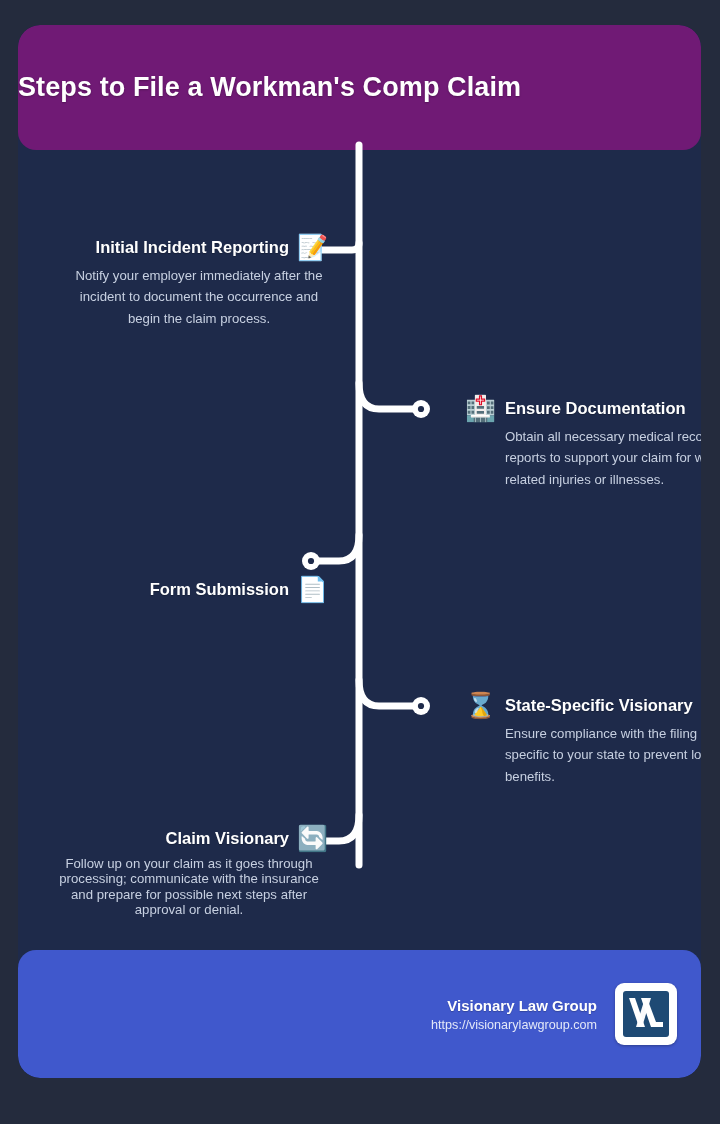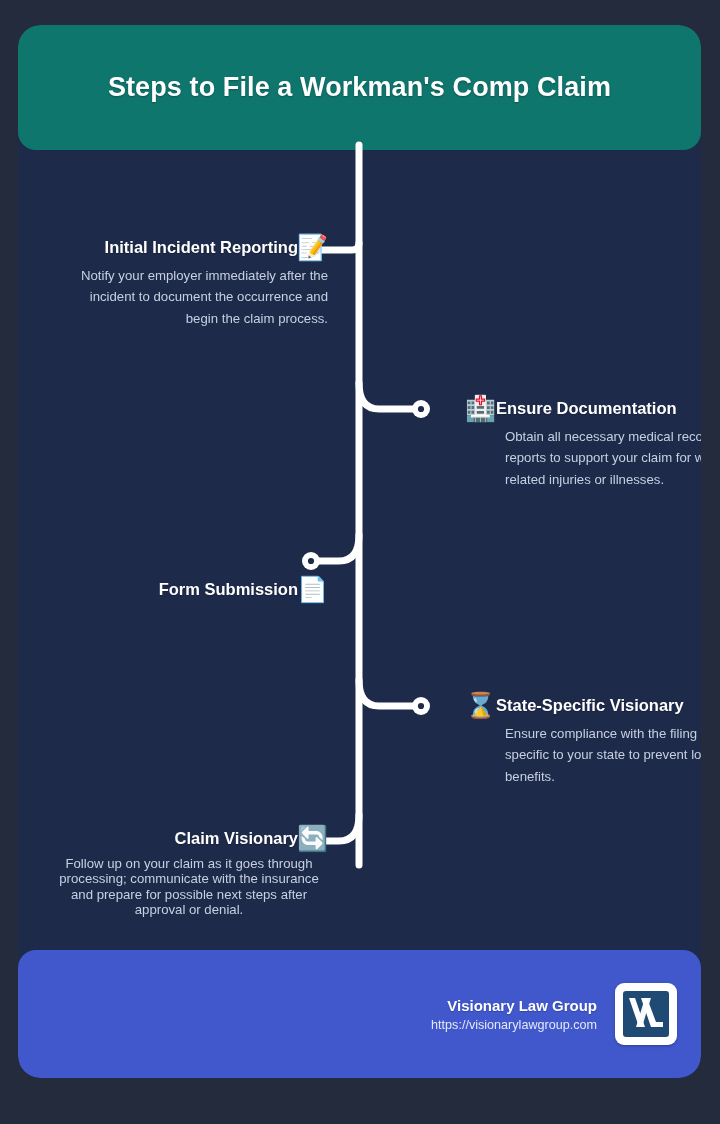"Steps to File a Workman's" #header-band { background: #0f766e -> #701a75; justify-content: center -> flex-start }
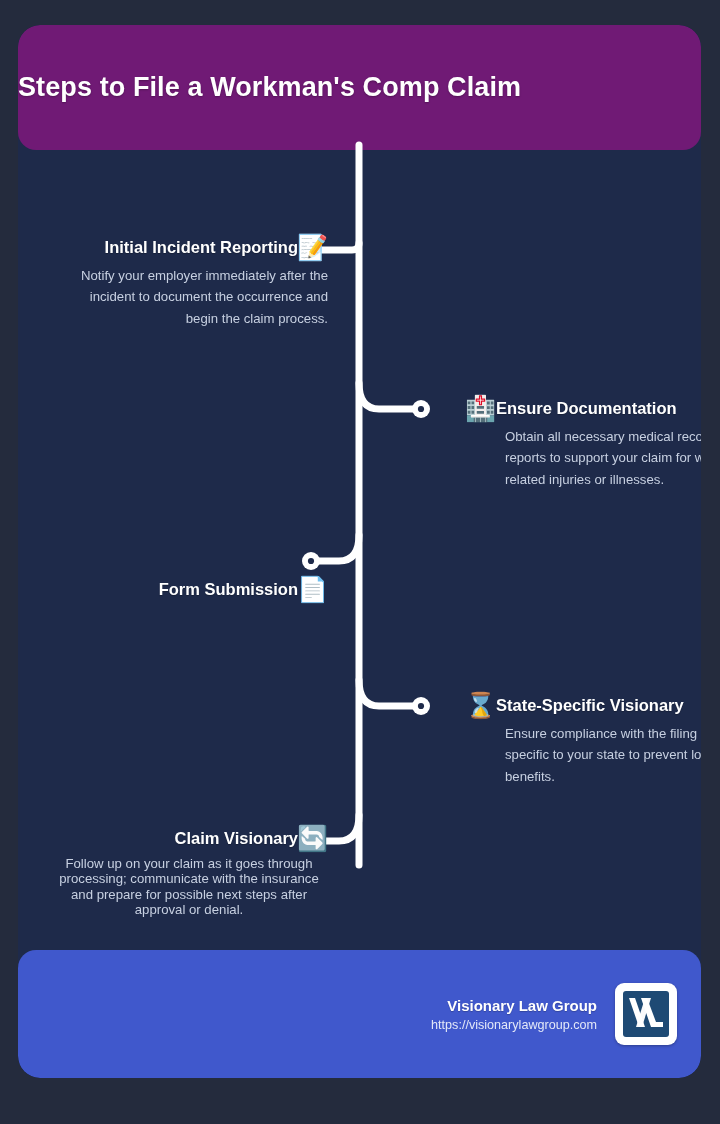"Initial Incident Reporting" .step-headrow { gap: none -> 9px }
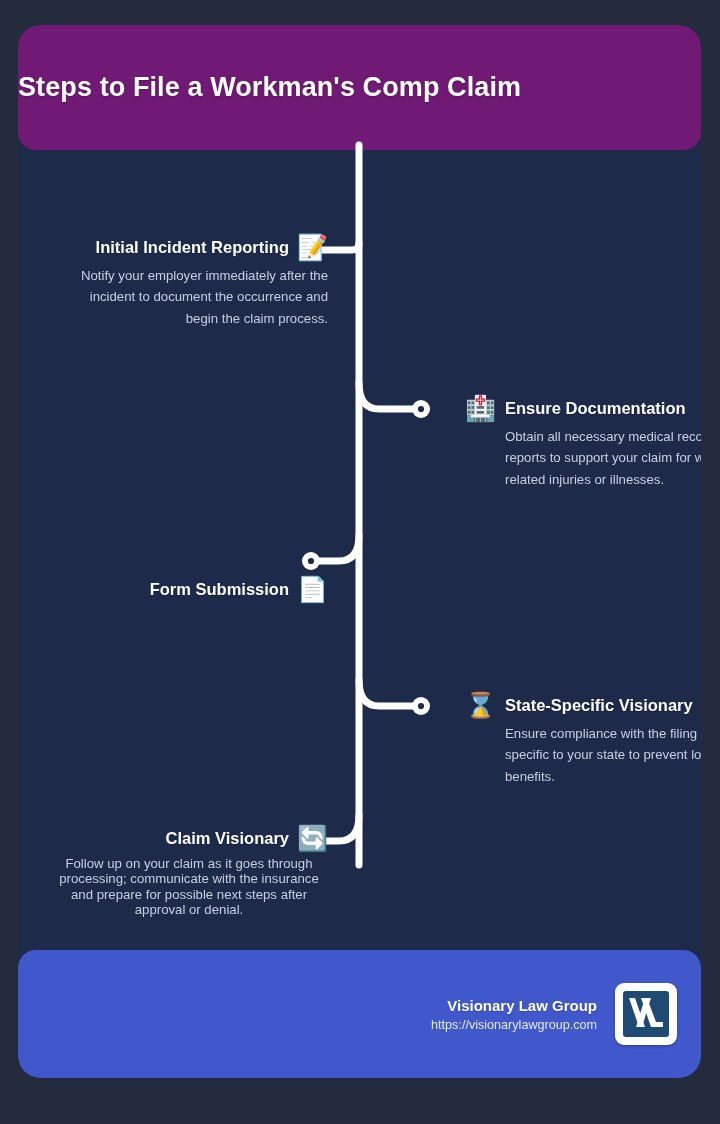"Notify your employer immediately after" div.step-desc { text-align: none -> center }
